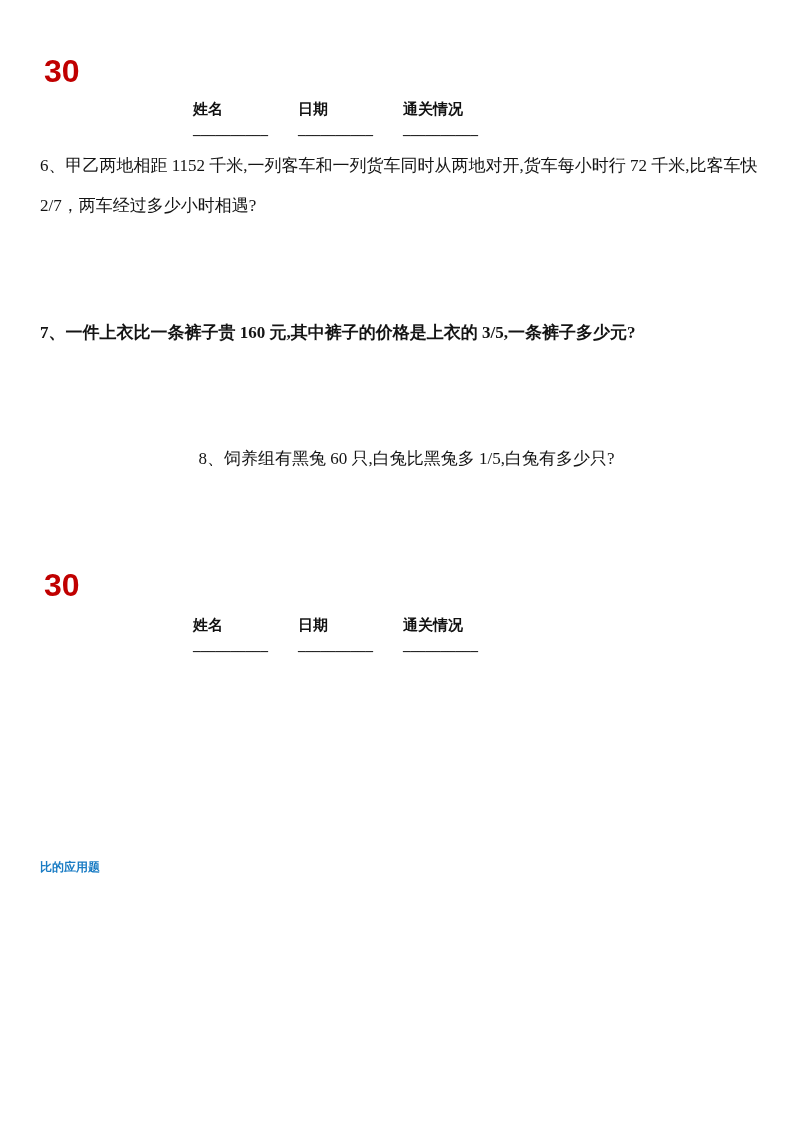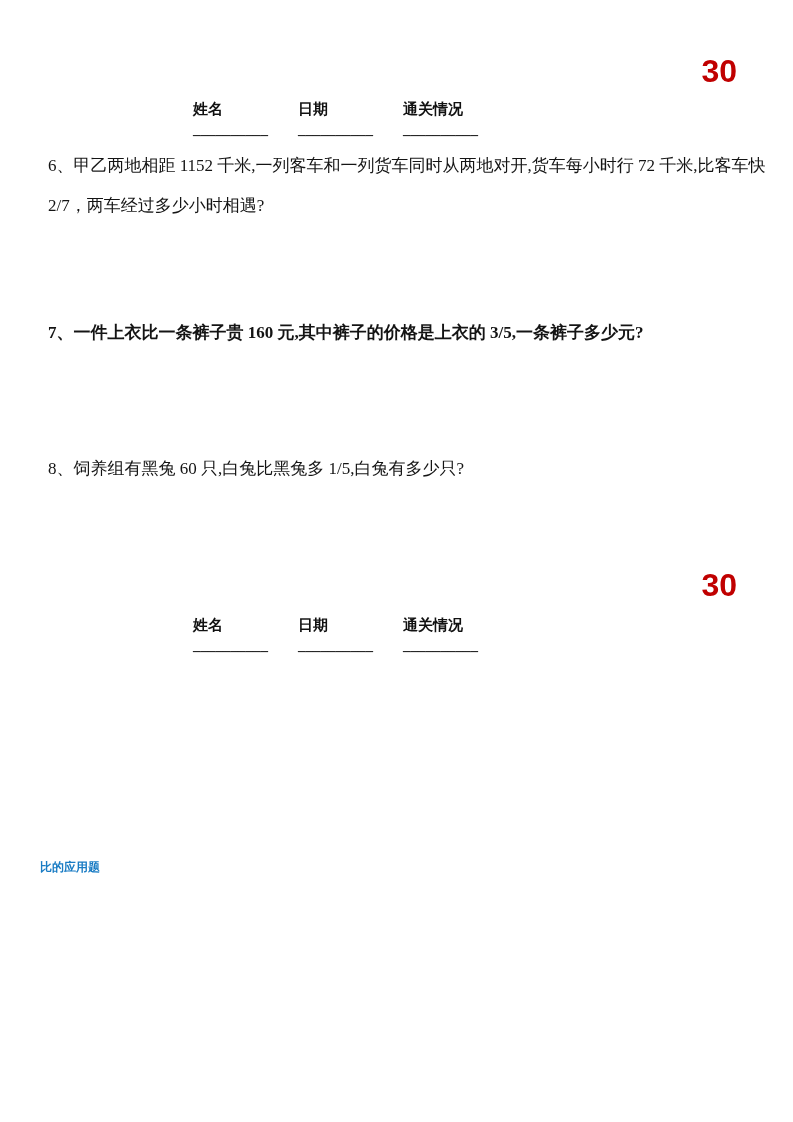"30" .score-title { padding-left: none -> 44px; text-align: right -> left }
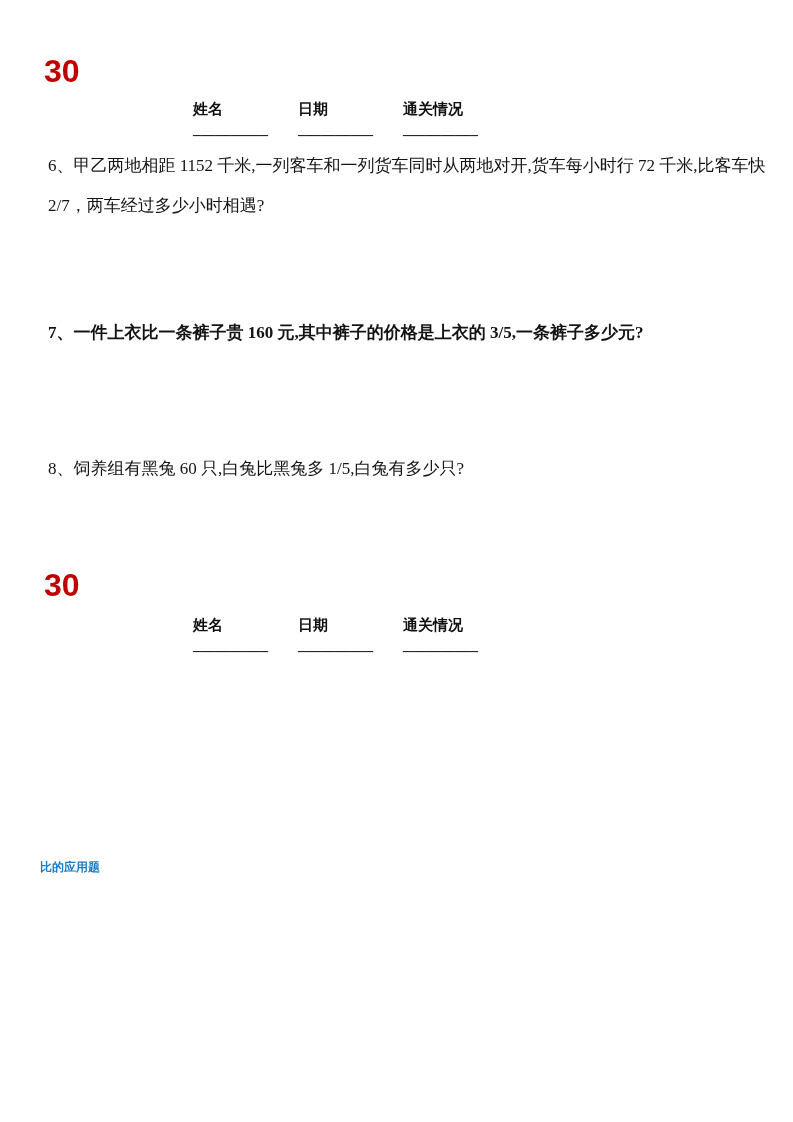"6、甲乙两地相距 1152 千米,一列客车和一列货车同时从两地对开,货车每小时行" .q { margin-left: 8px -> none }
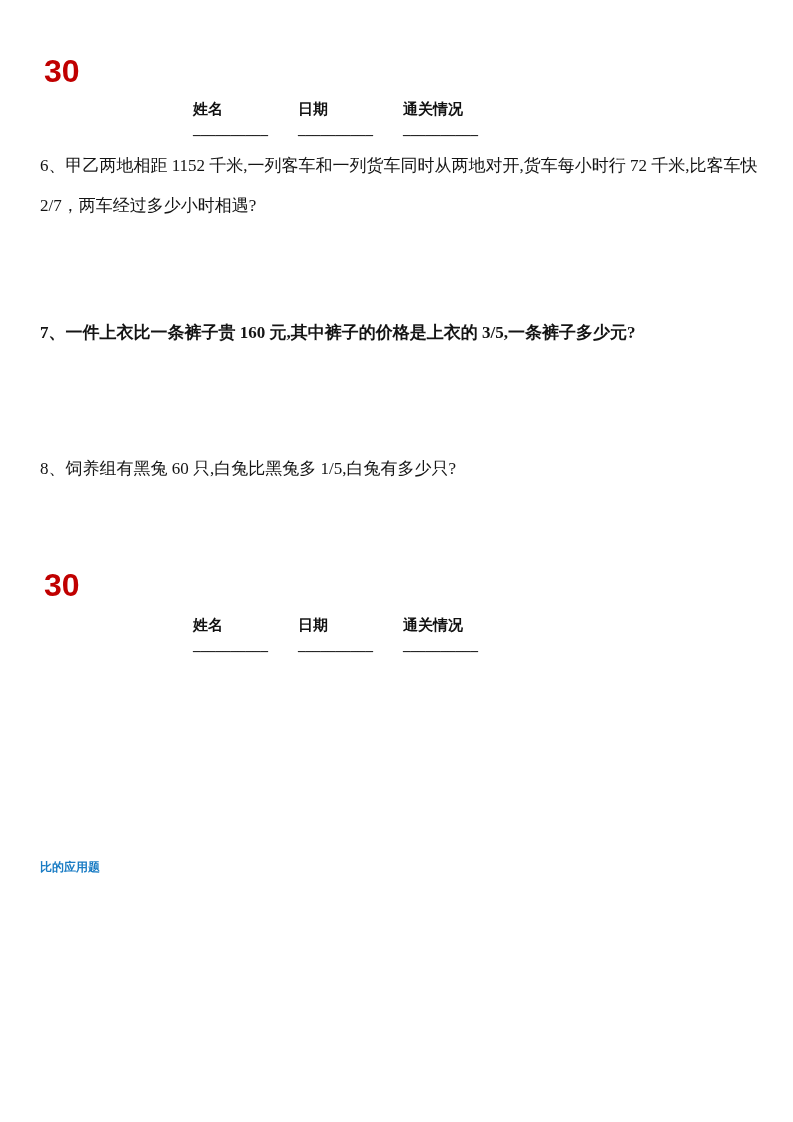"8、饲养组有黑兔 60 只,白兔比黑兔多 1/5,白兔有多少只?" .q8 { text-align: none -> center; top: 432px -> 422px }
